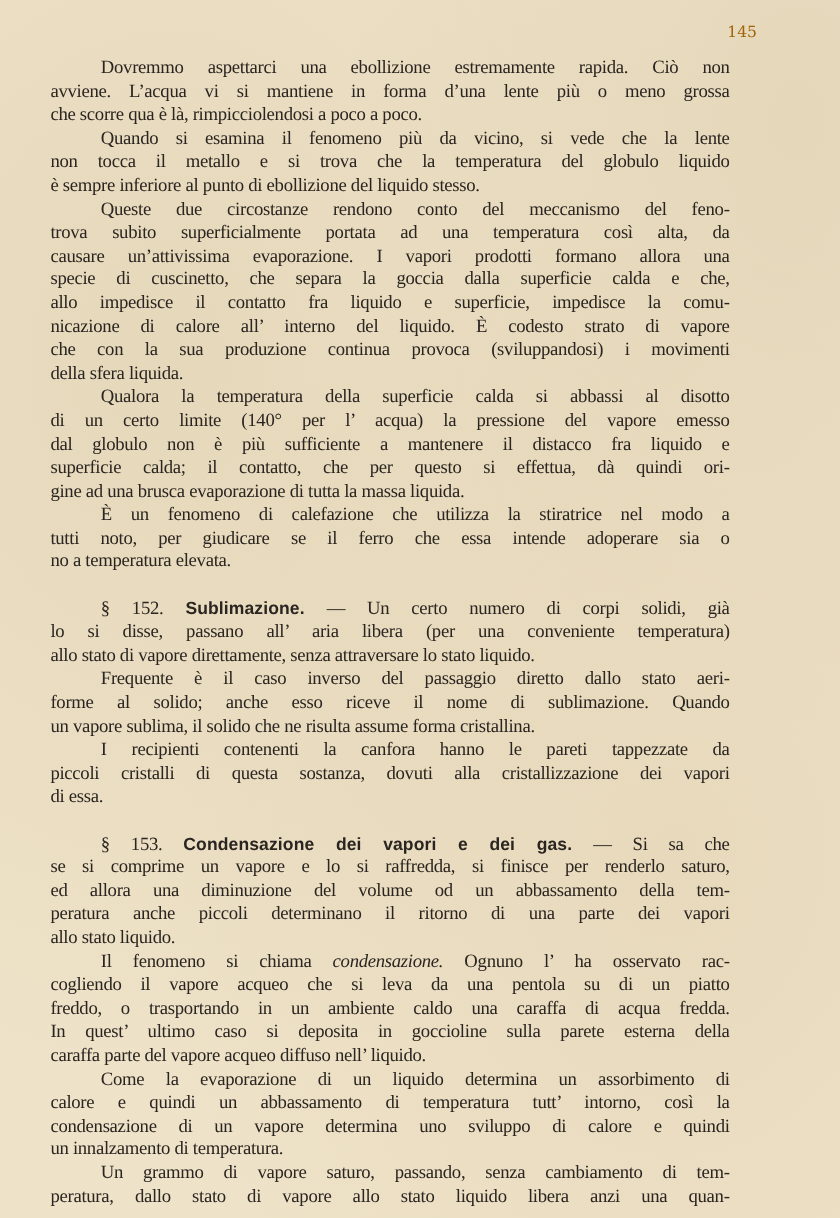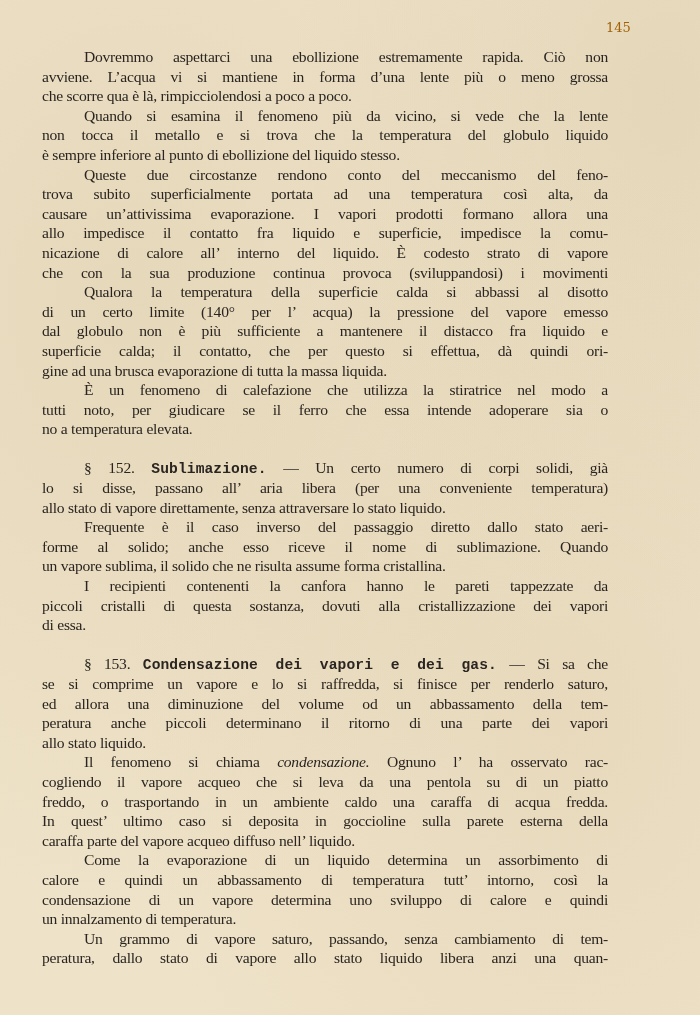"specie di cuscinetto, che separa" div.line { html: none -> <div>specie di cuscinetto, che separa la goccia dalla superficie calda e che,</div> }
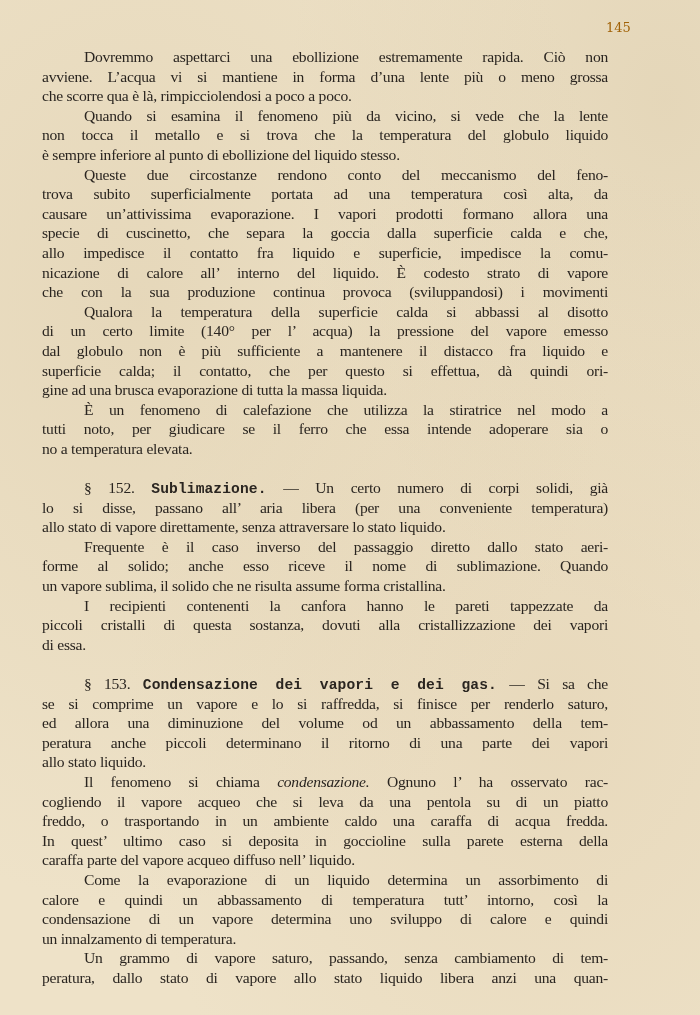"della sfera liquida." div.line { html: none -> <div>della sfera liquida.</div> }
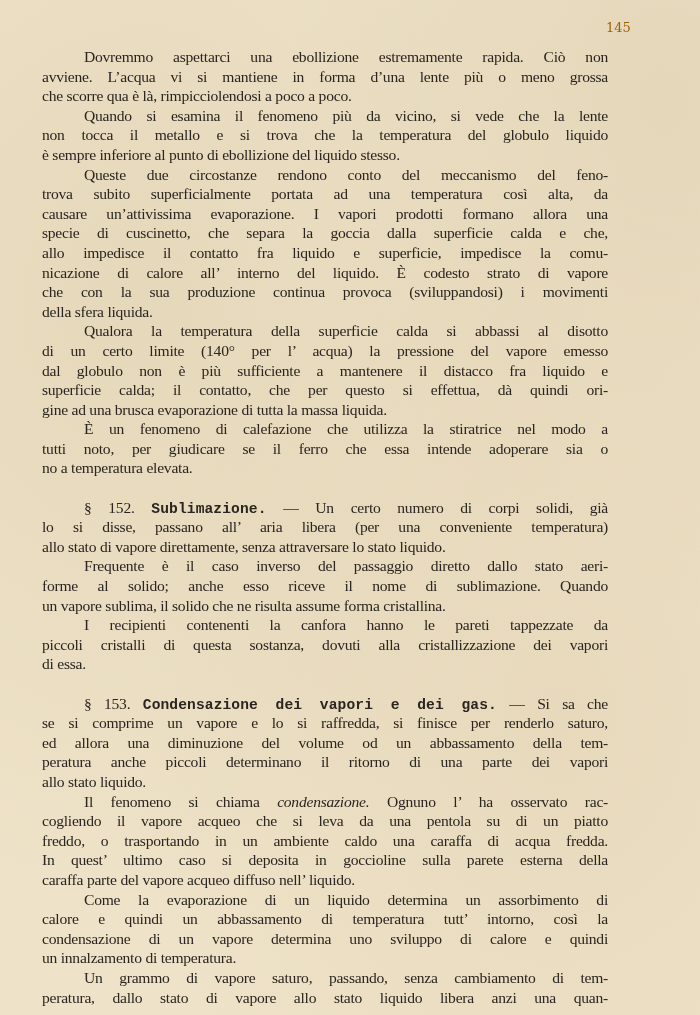"Sublimazione." .bold { font-family: Liberation Mono, monospace -> Liberation Sans, sans-serif }
